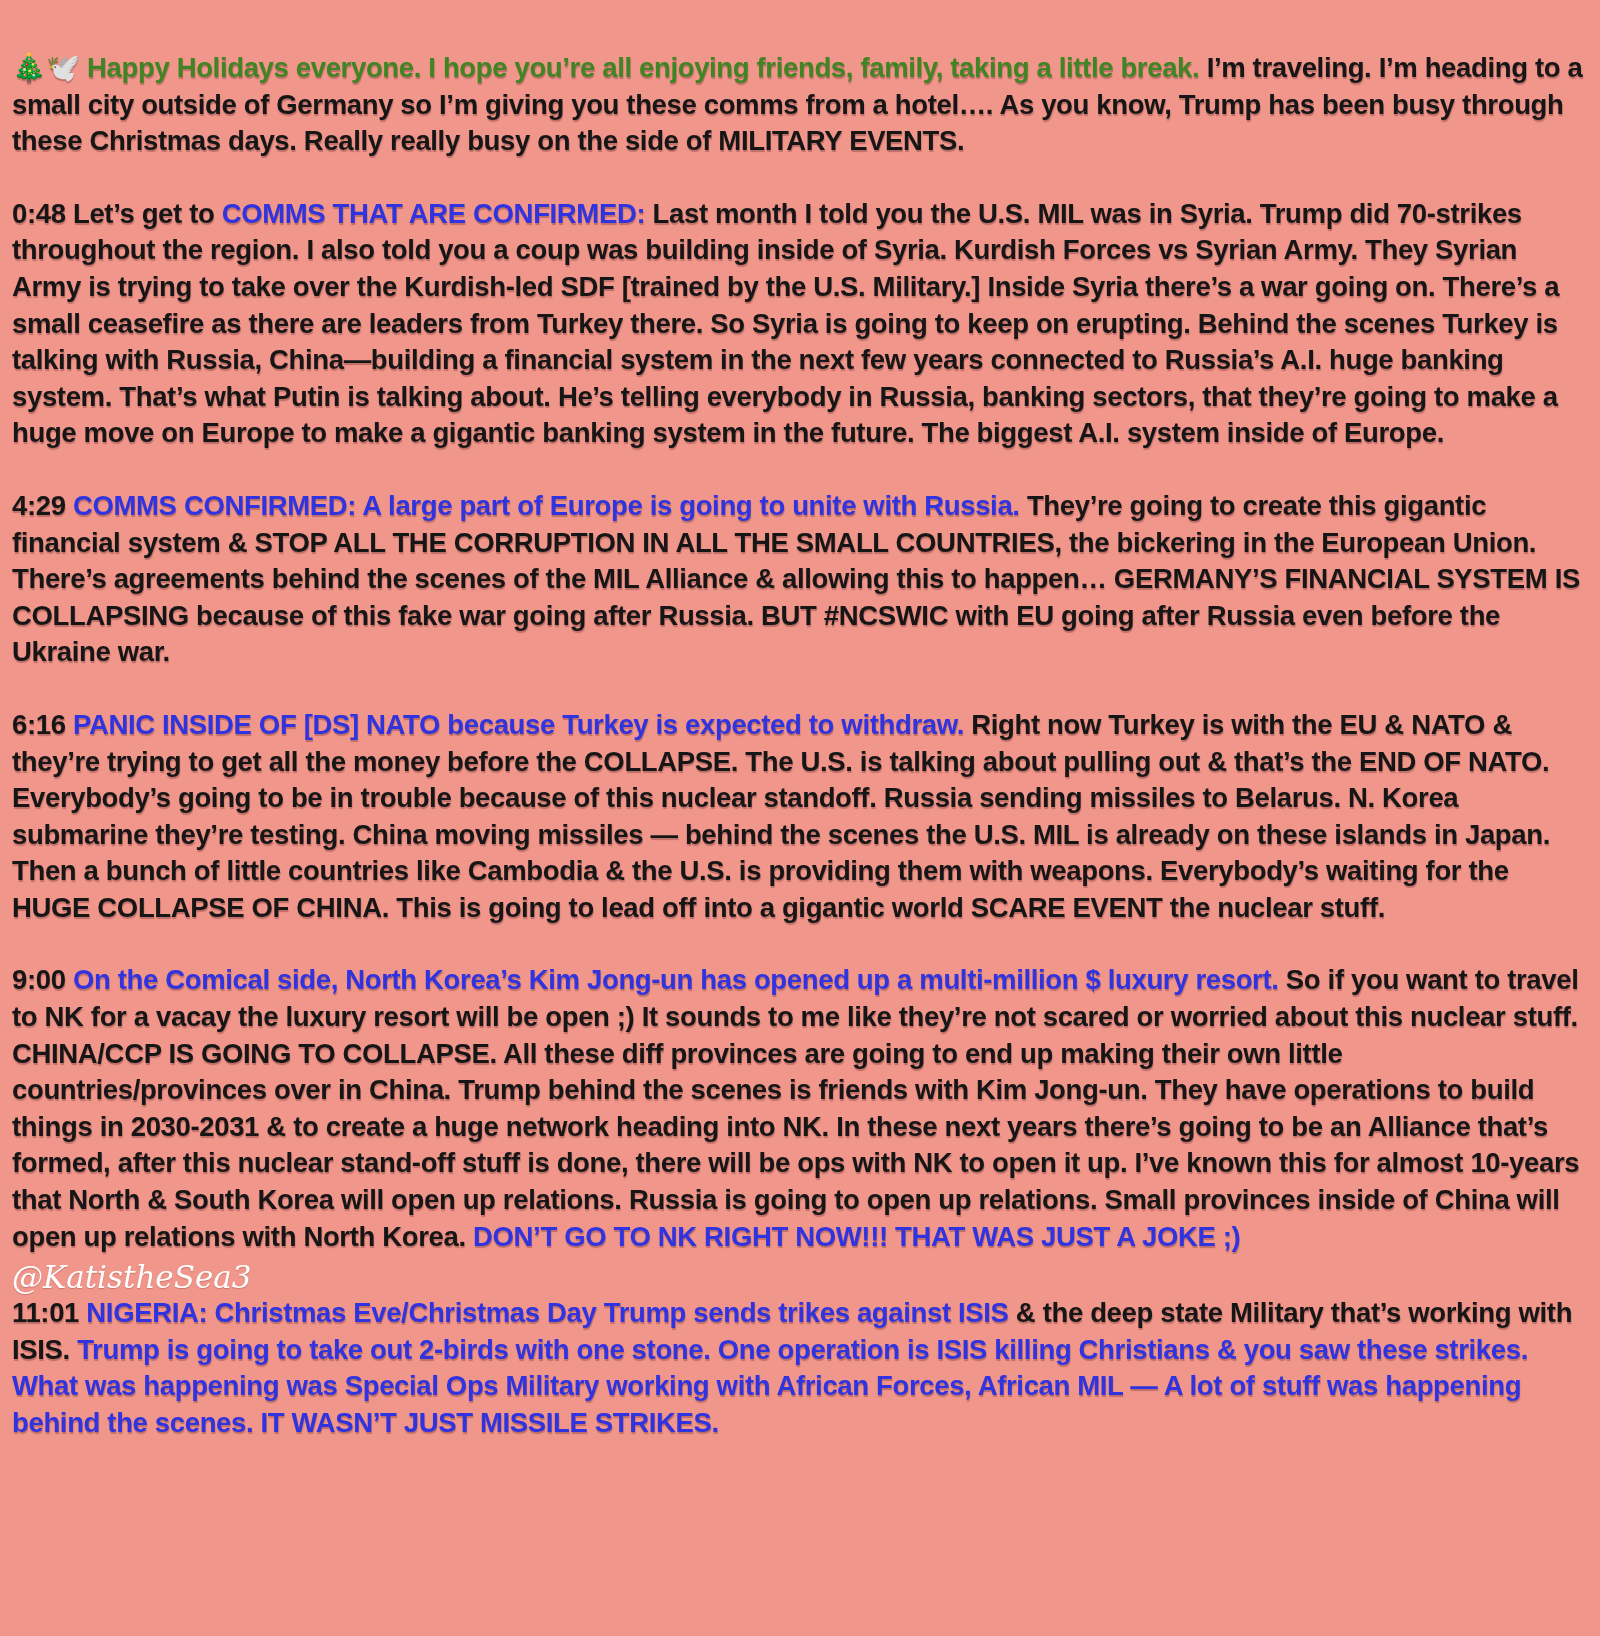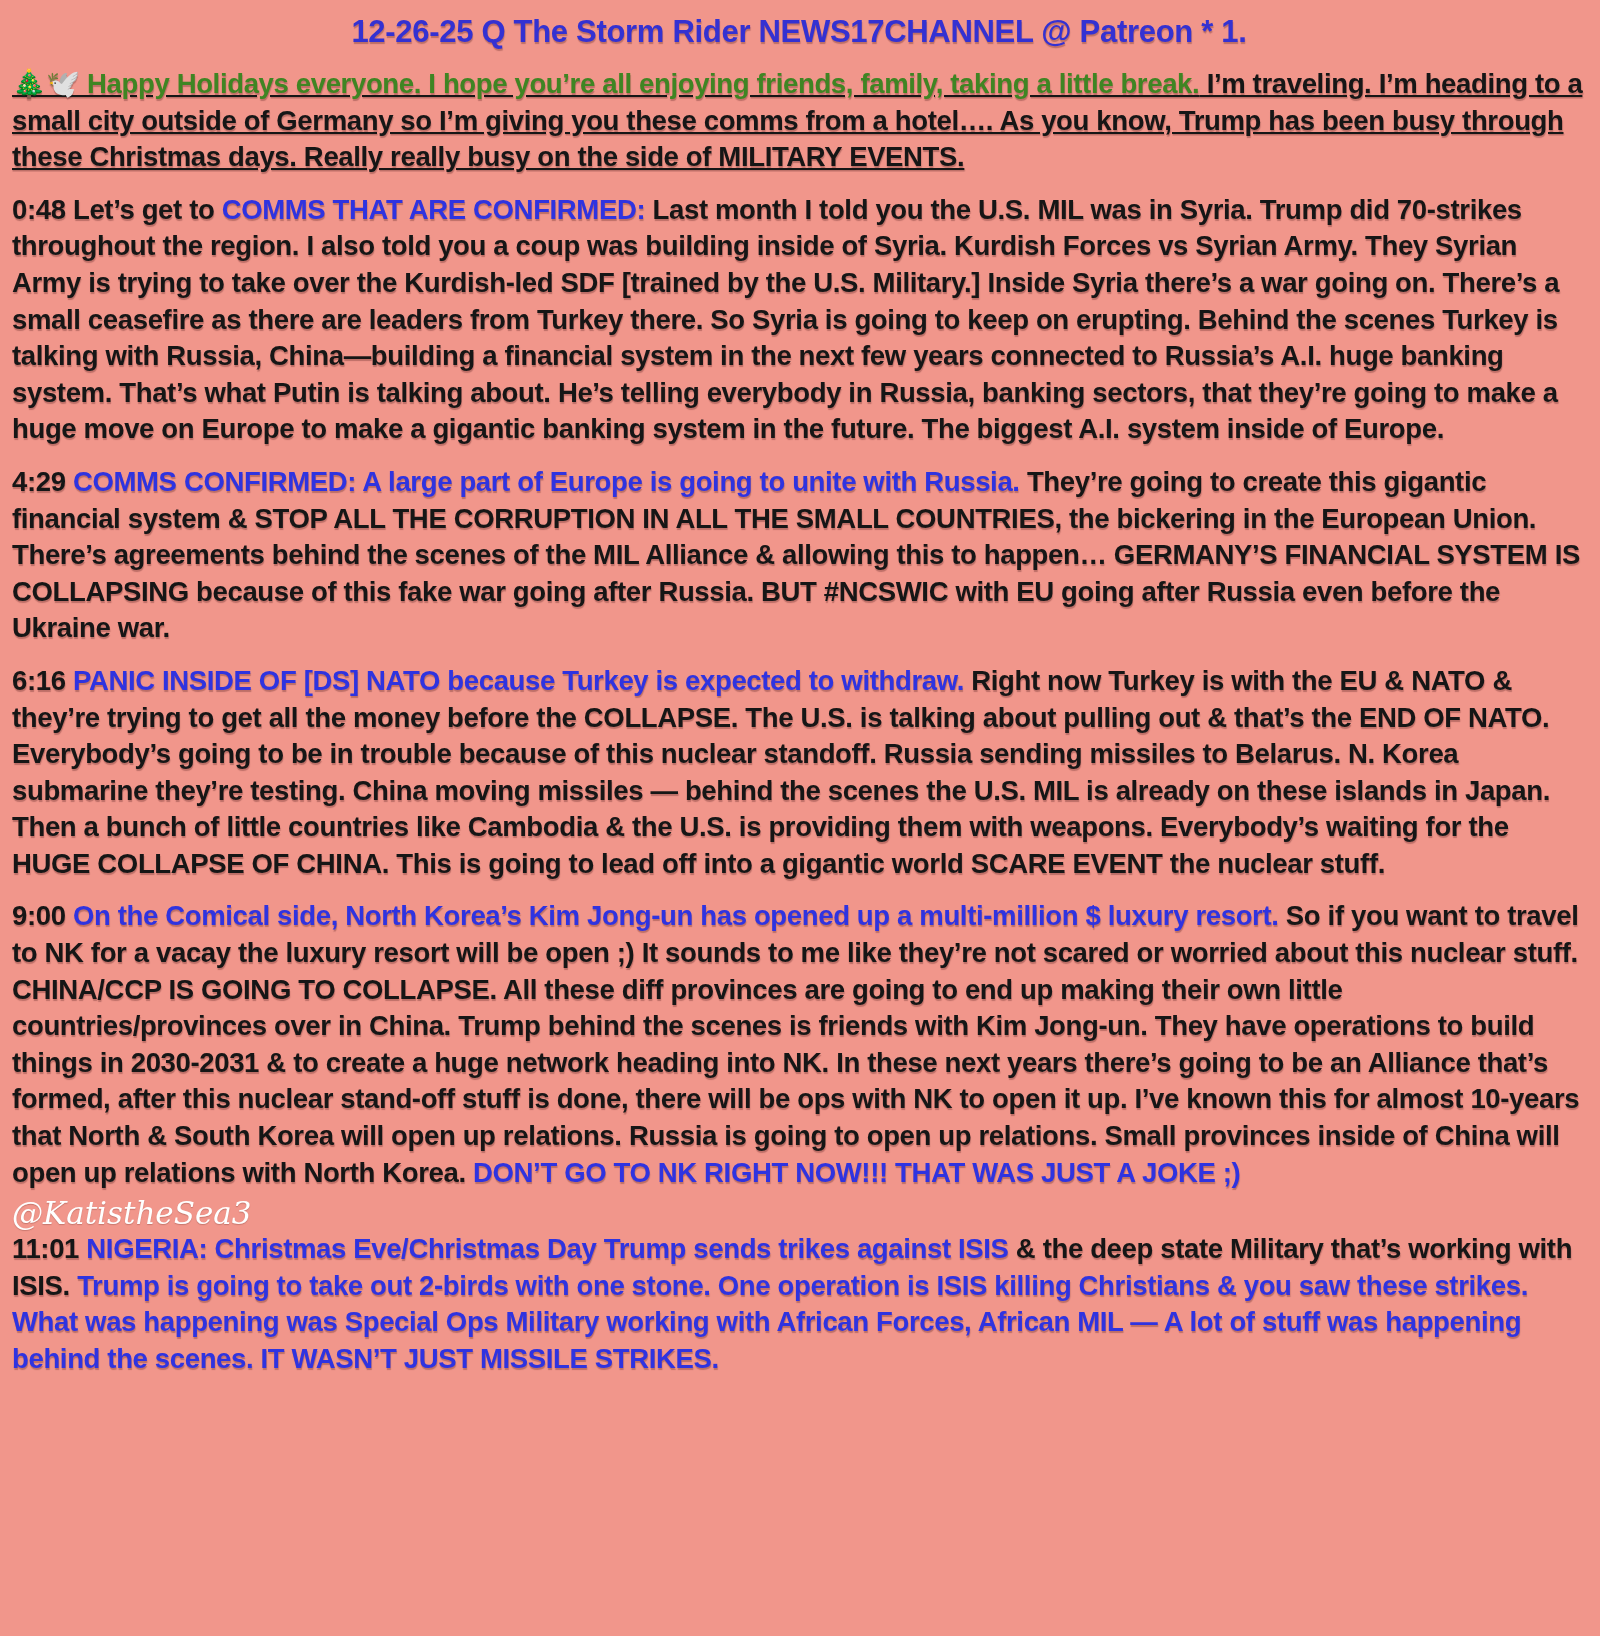"12-26-25 Q The Storm Rider" h1.title { html: <h1>12-26-25 Q The Storm Rider NEWS17CHANNEL @ Patreon * 1.</h1> -> none }
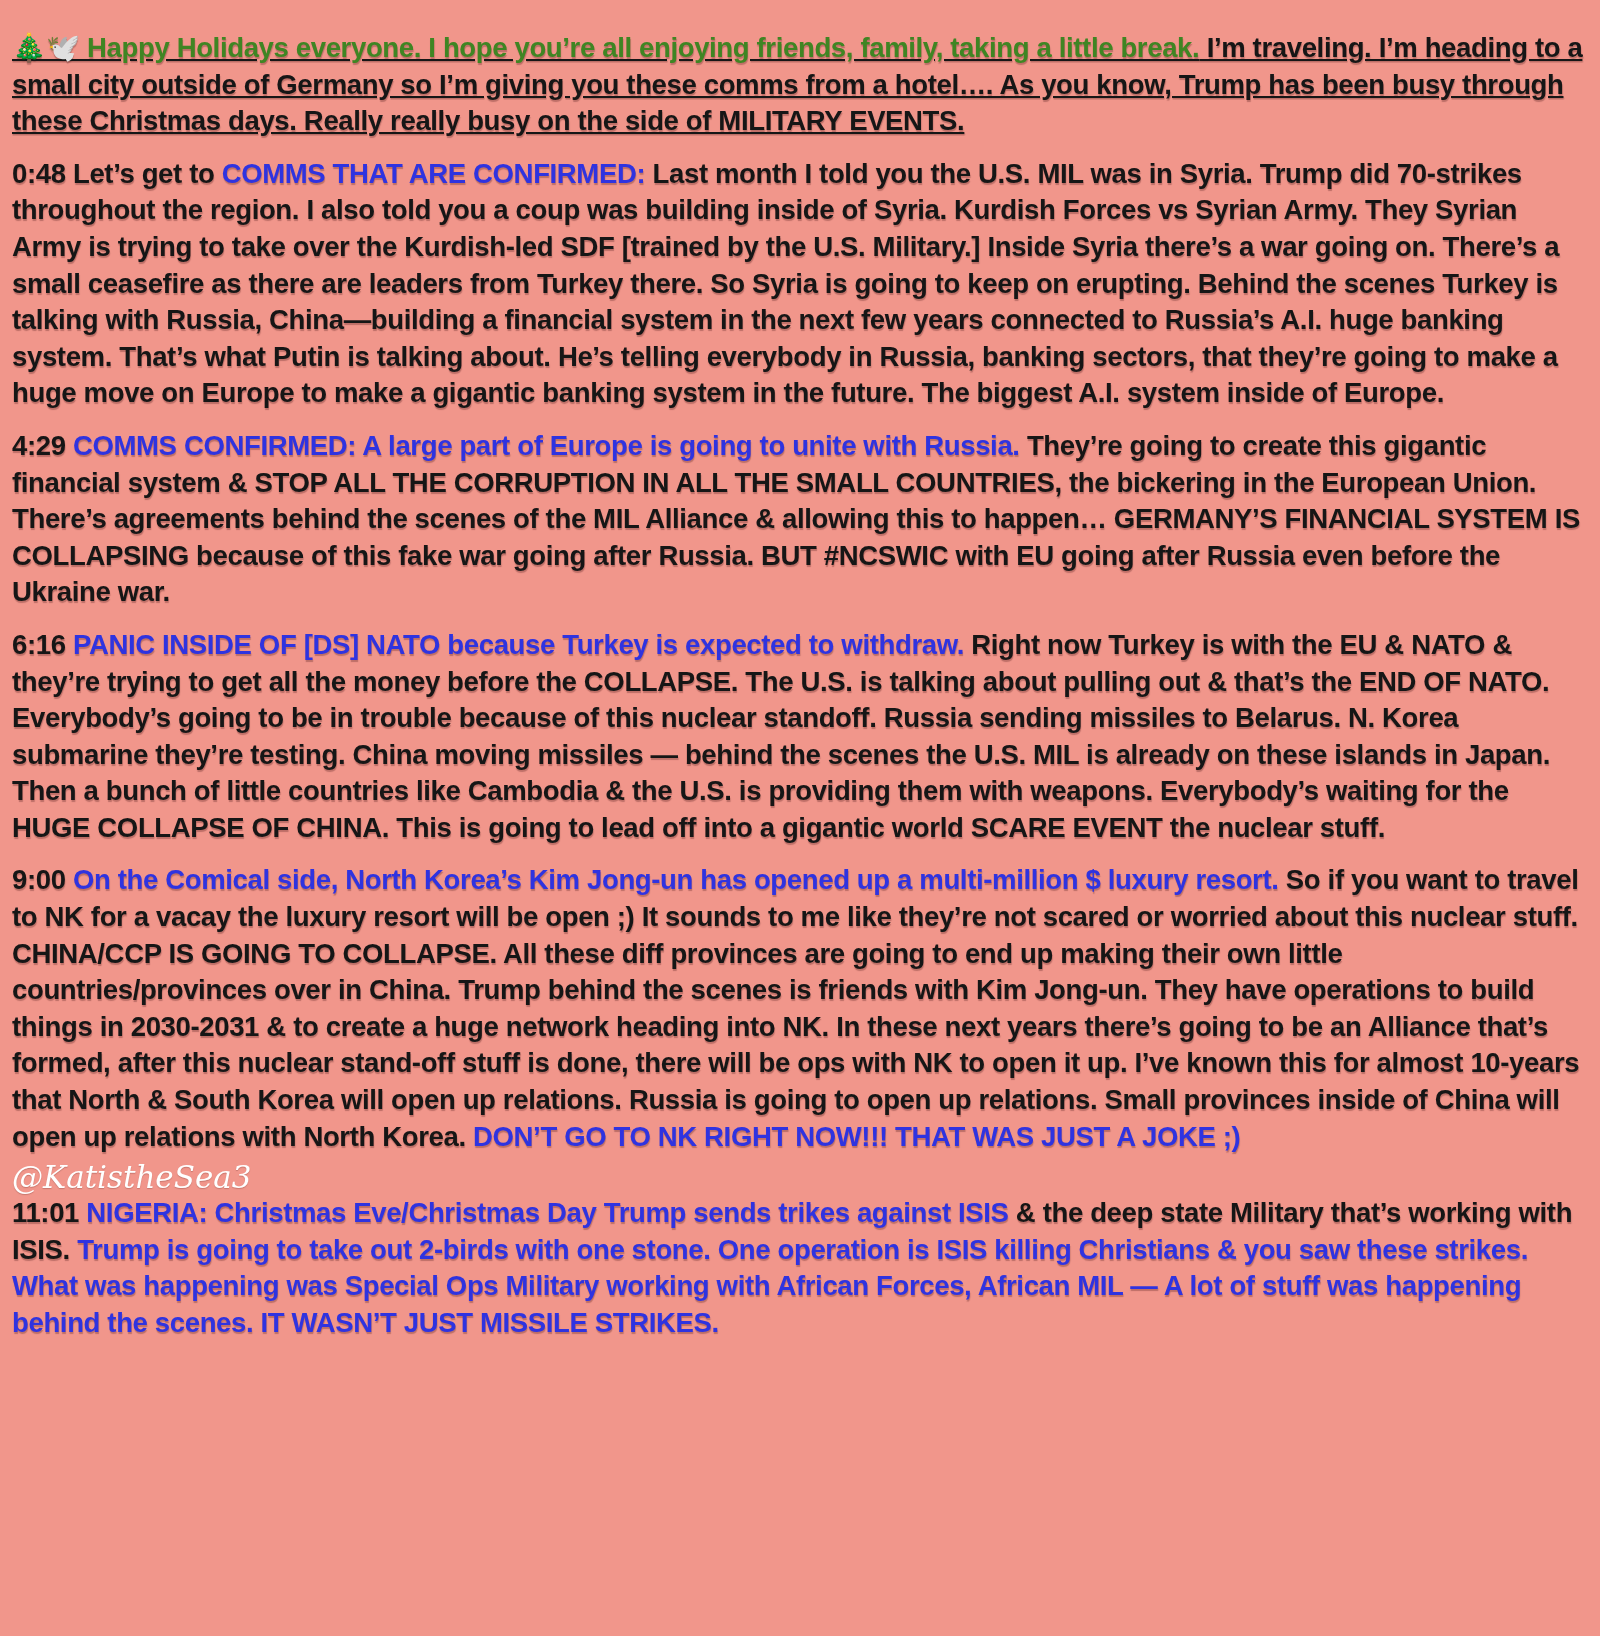"🎄🕊️ Happy Holidays everyone. I" .para.first { text-decoration: underline -> none }
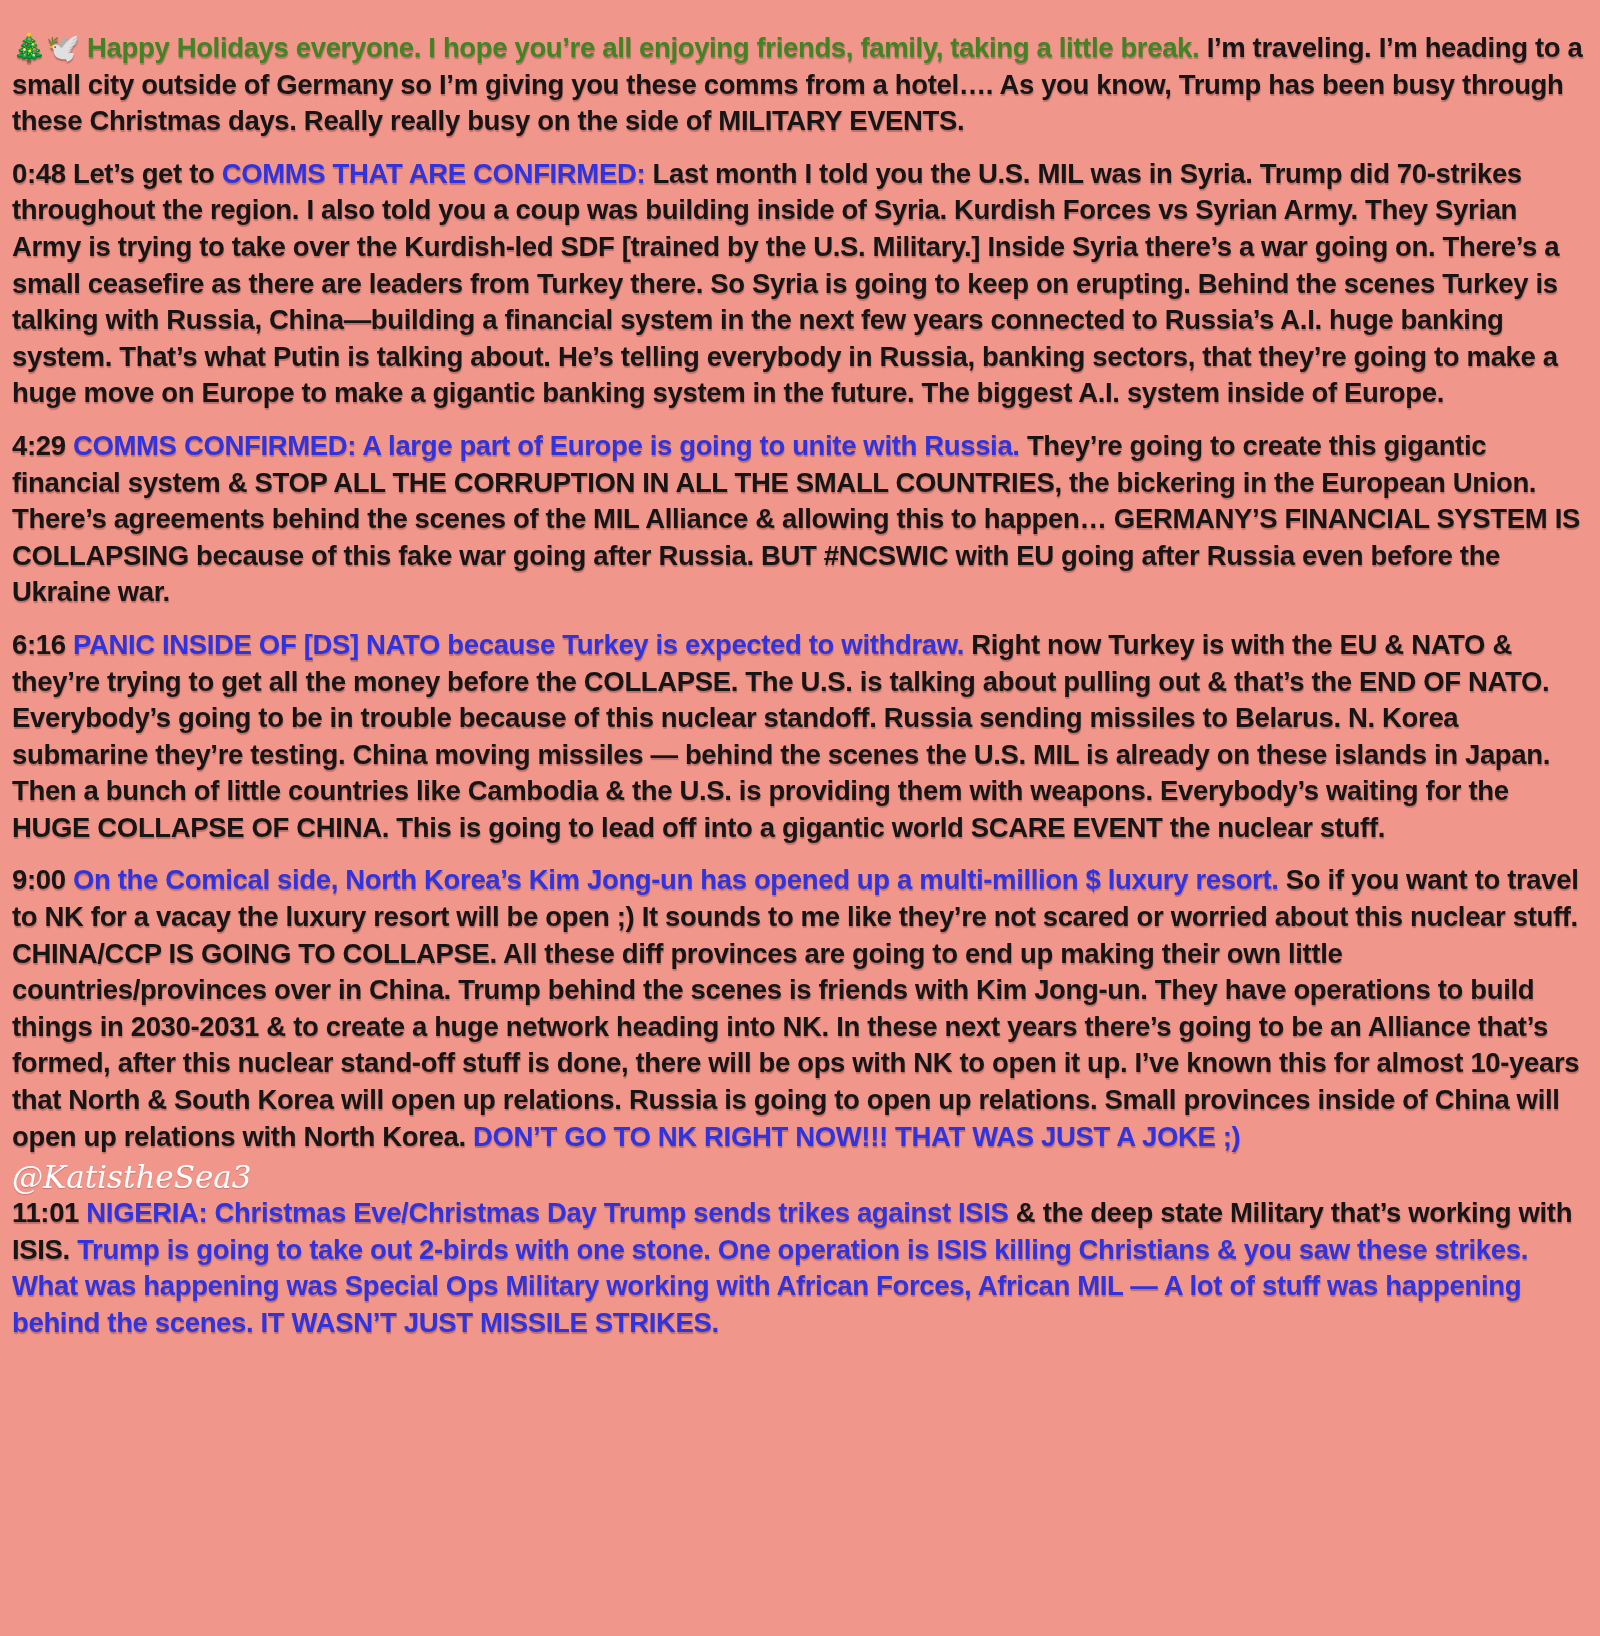"0:48 Let’s get to COMMS" .para { margin-top: 16px -> 36px }
